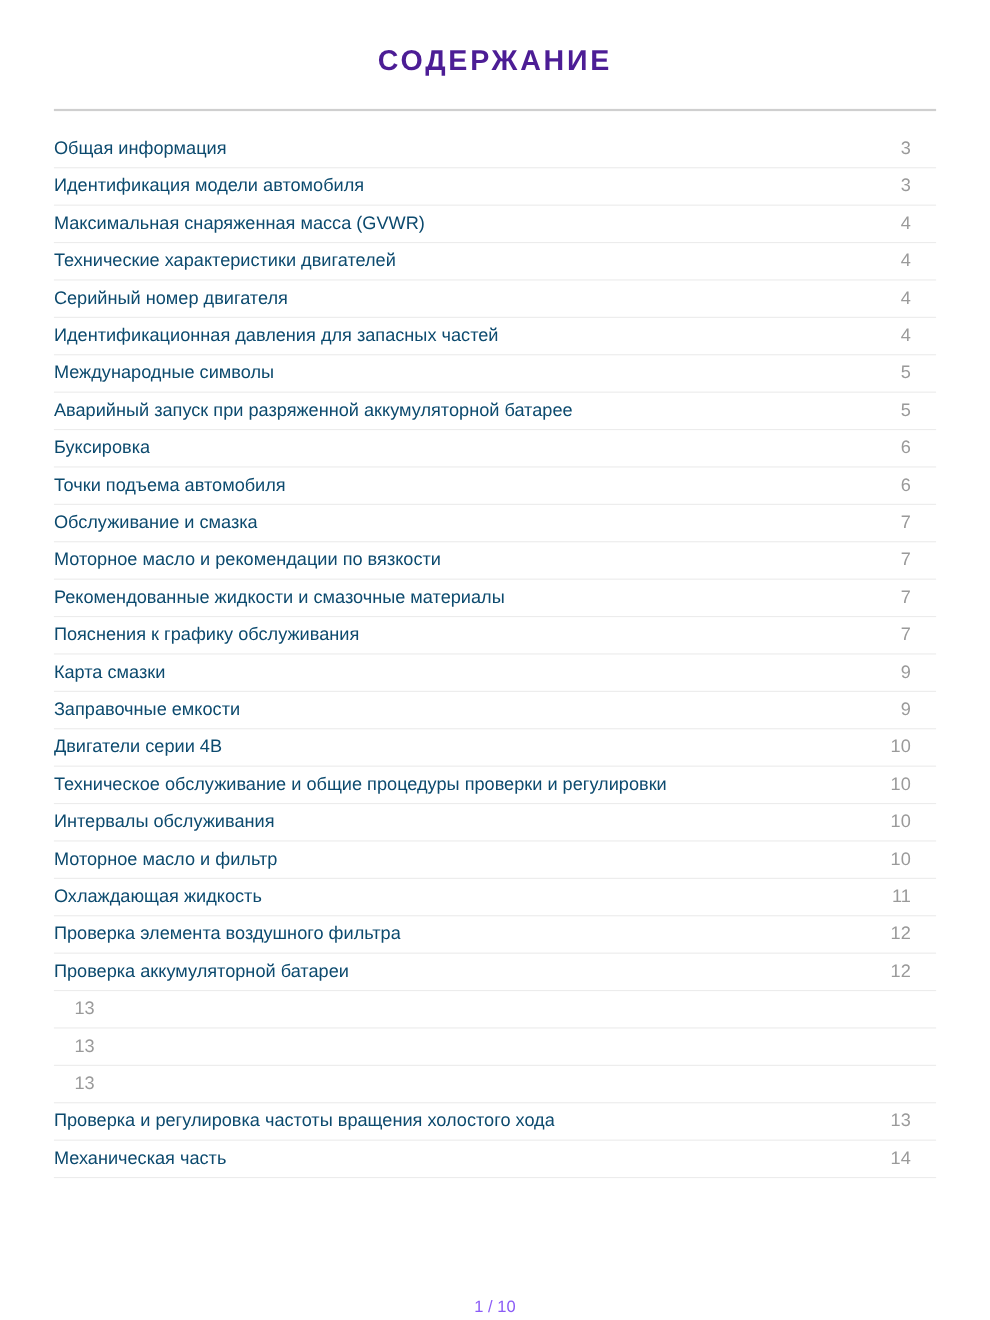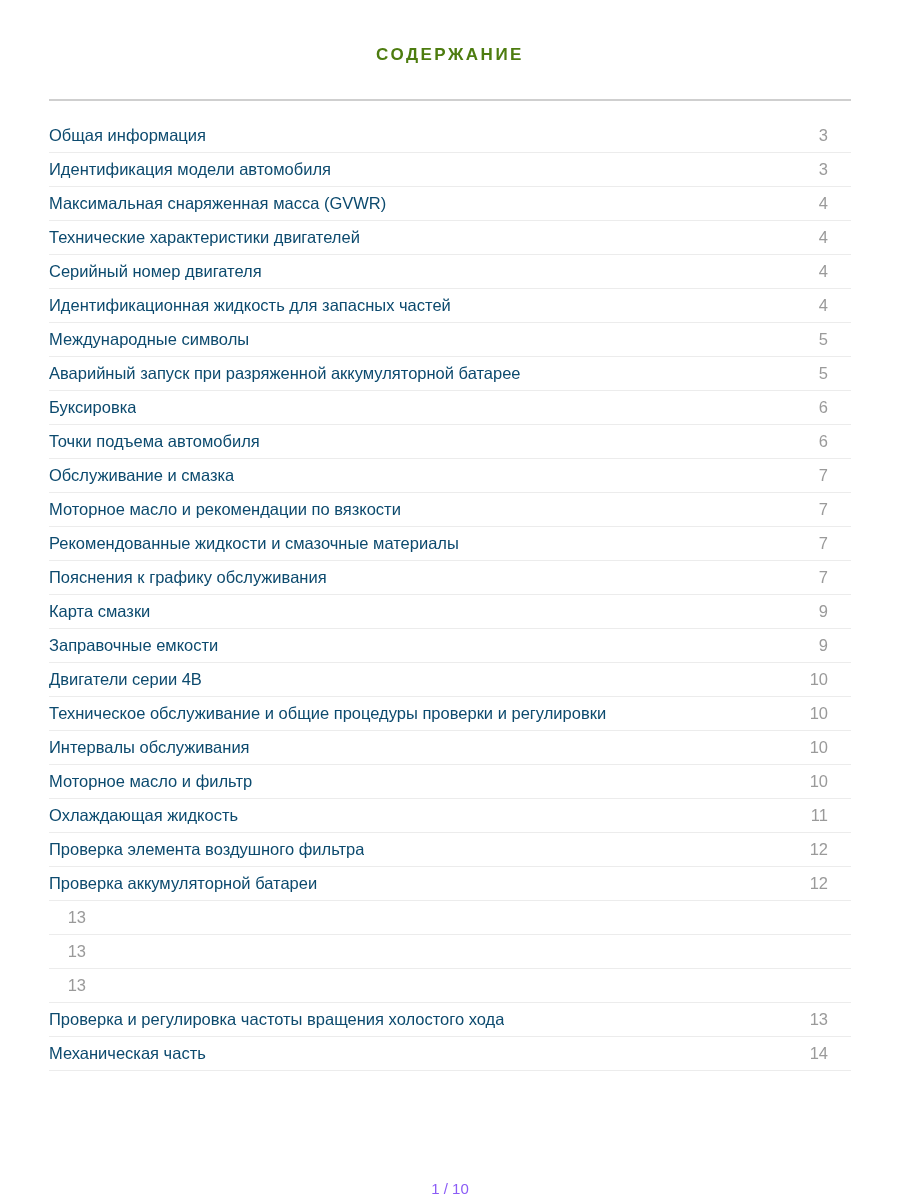"СОДЕРЖАНИЕ" .doc-title { color: #4d7c0f -> #4c1d95; font-size: 17px -> 26px }
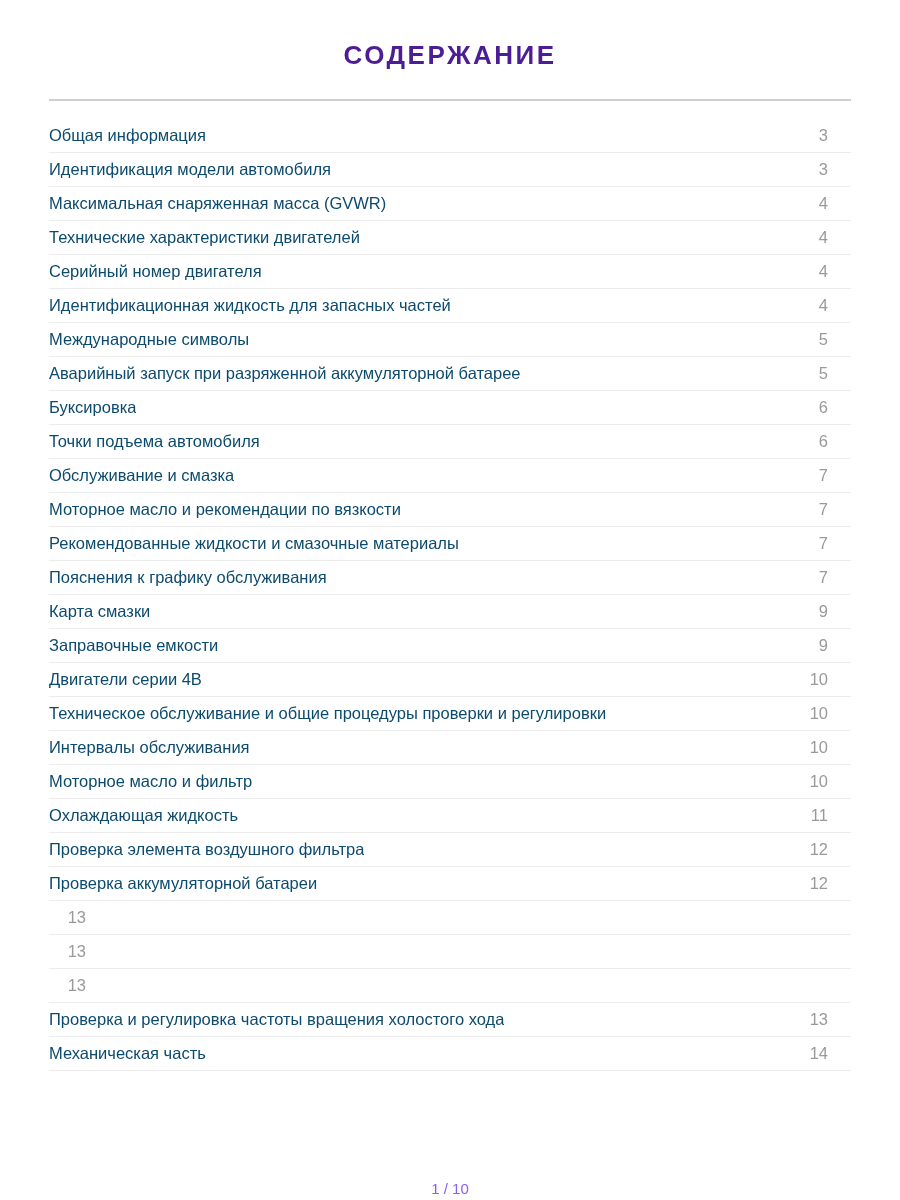"Идентификационная жидкость для запасных" span.entry-title { text: жидкость -> давления }
